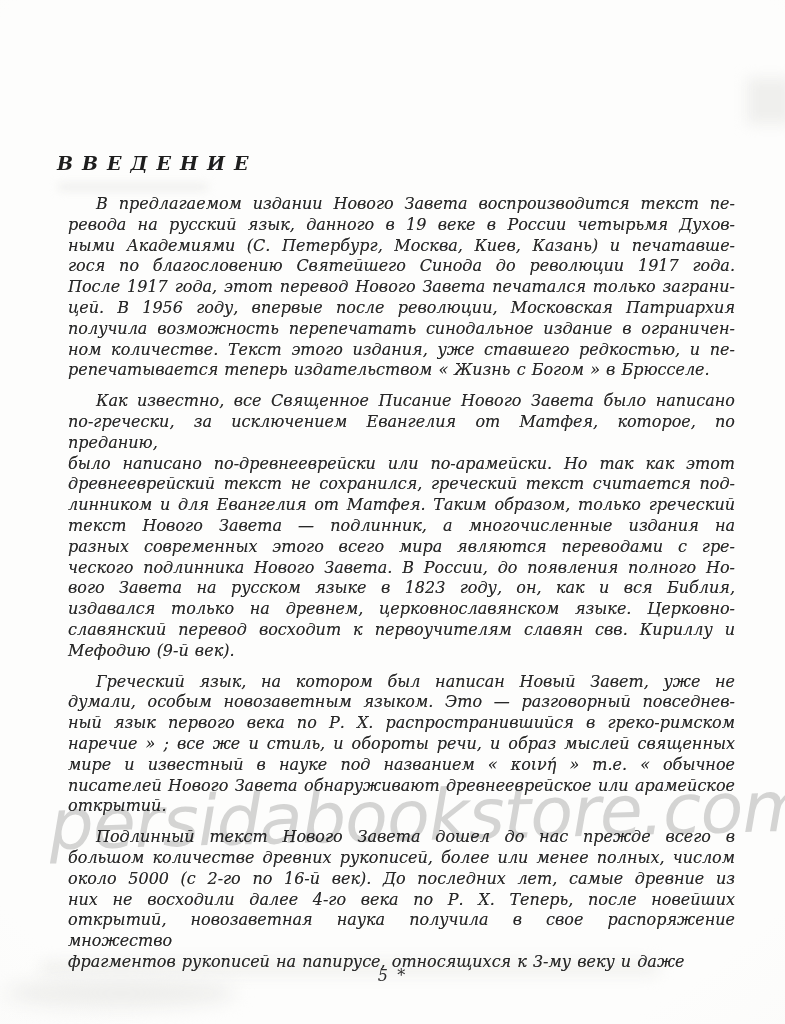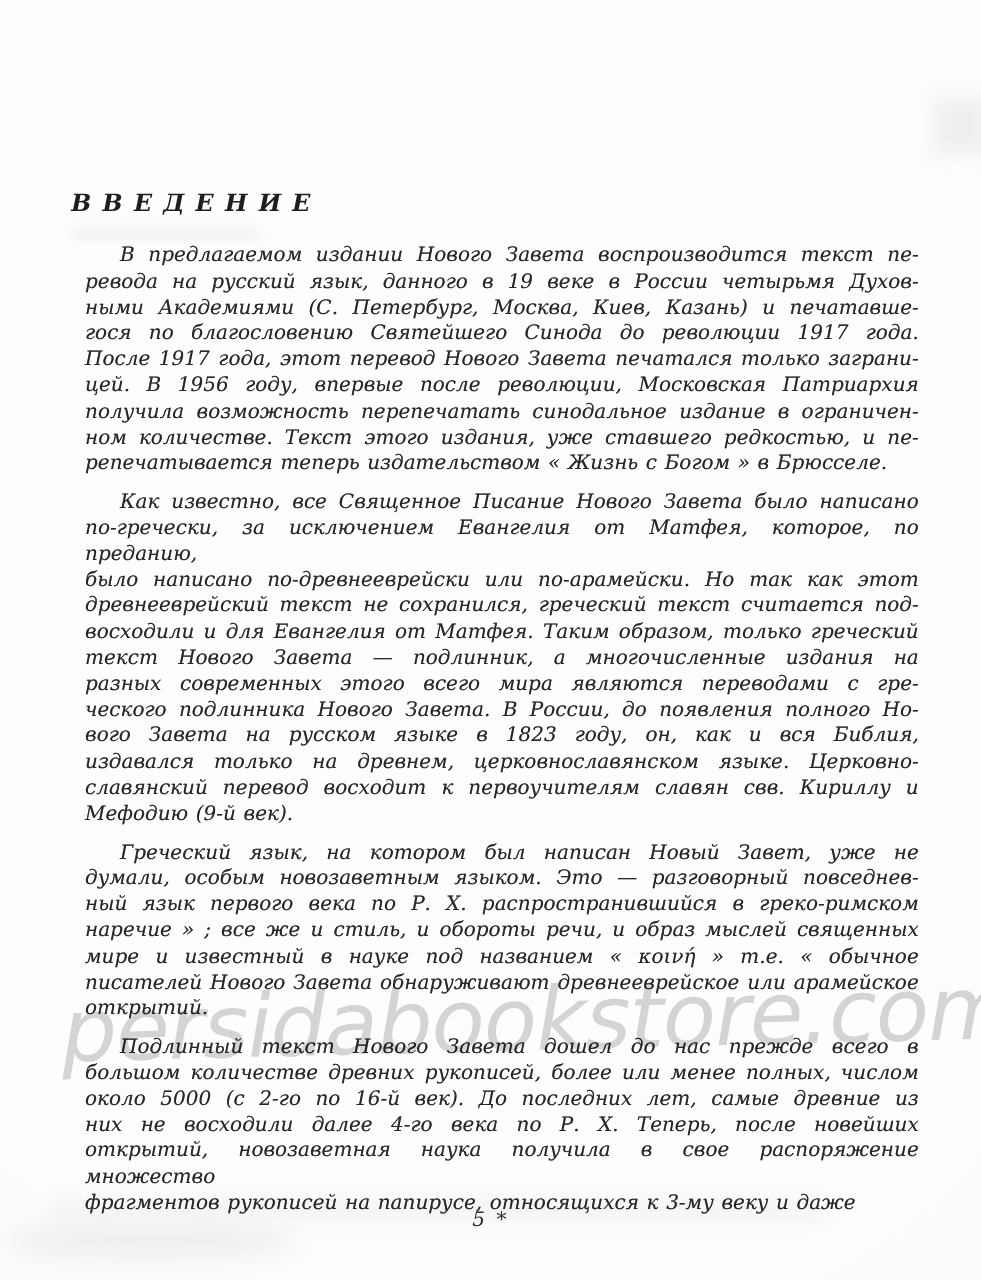"восходили и для Евангелия от" div.line { text: восходили -> линником }
